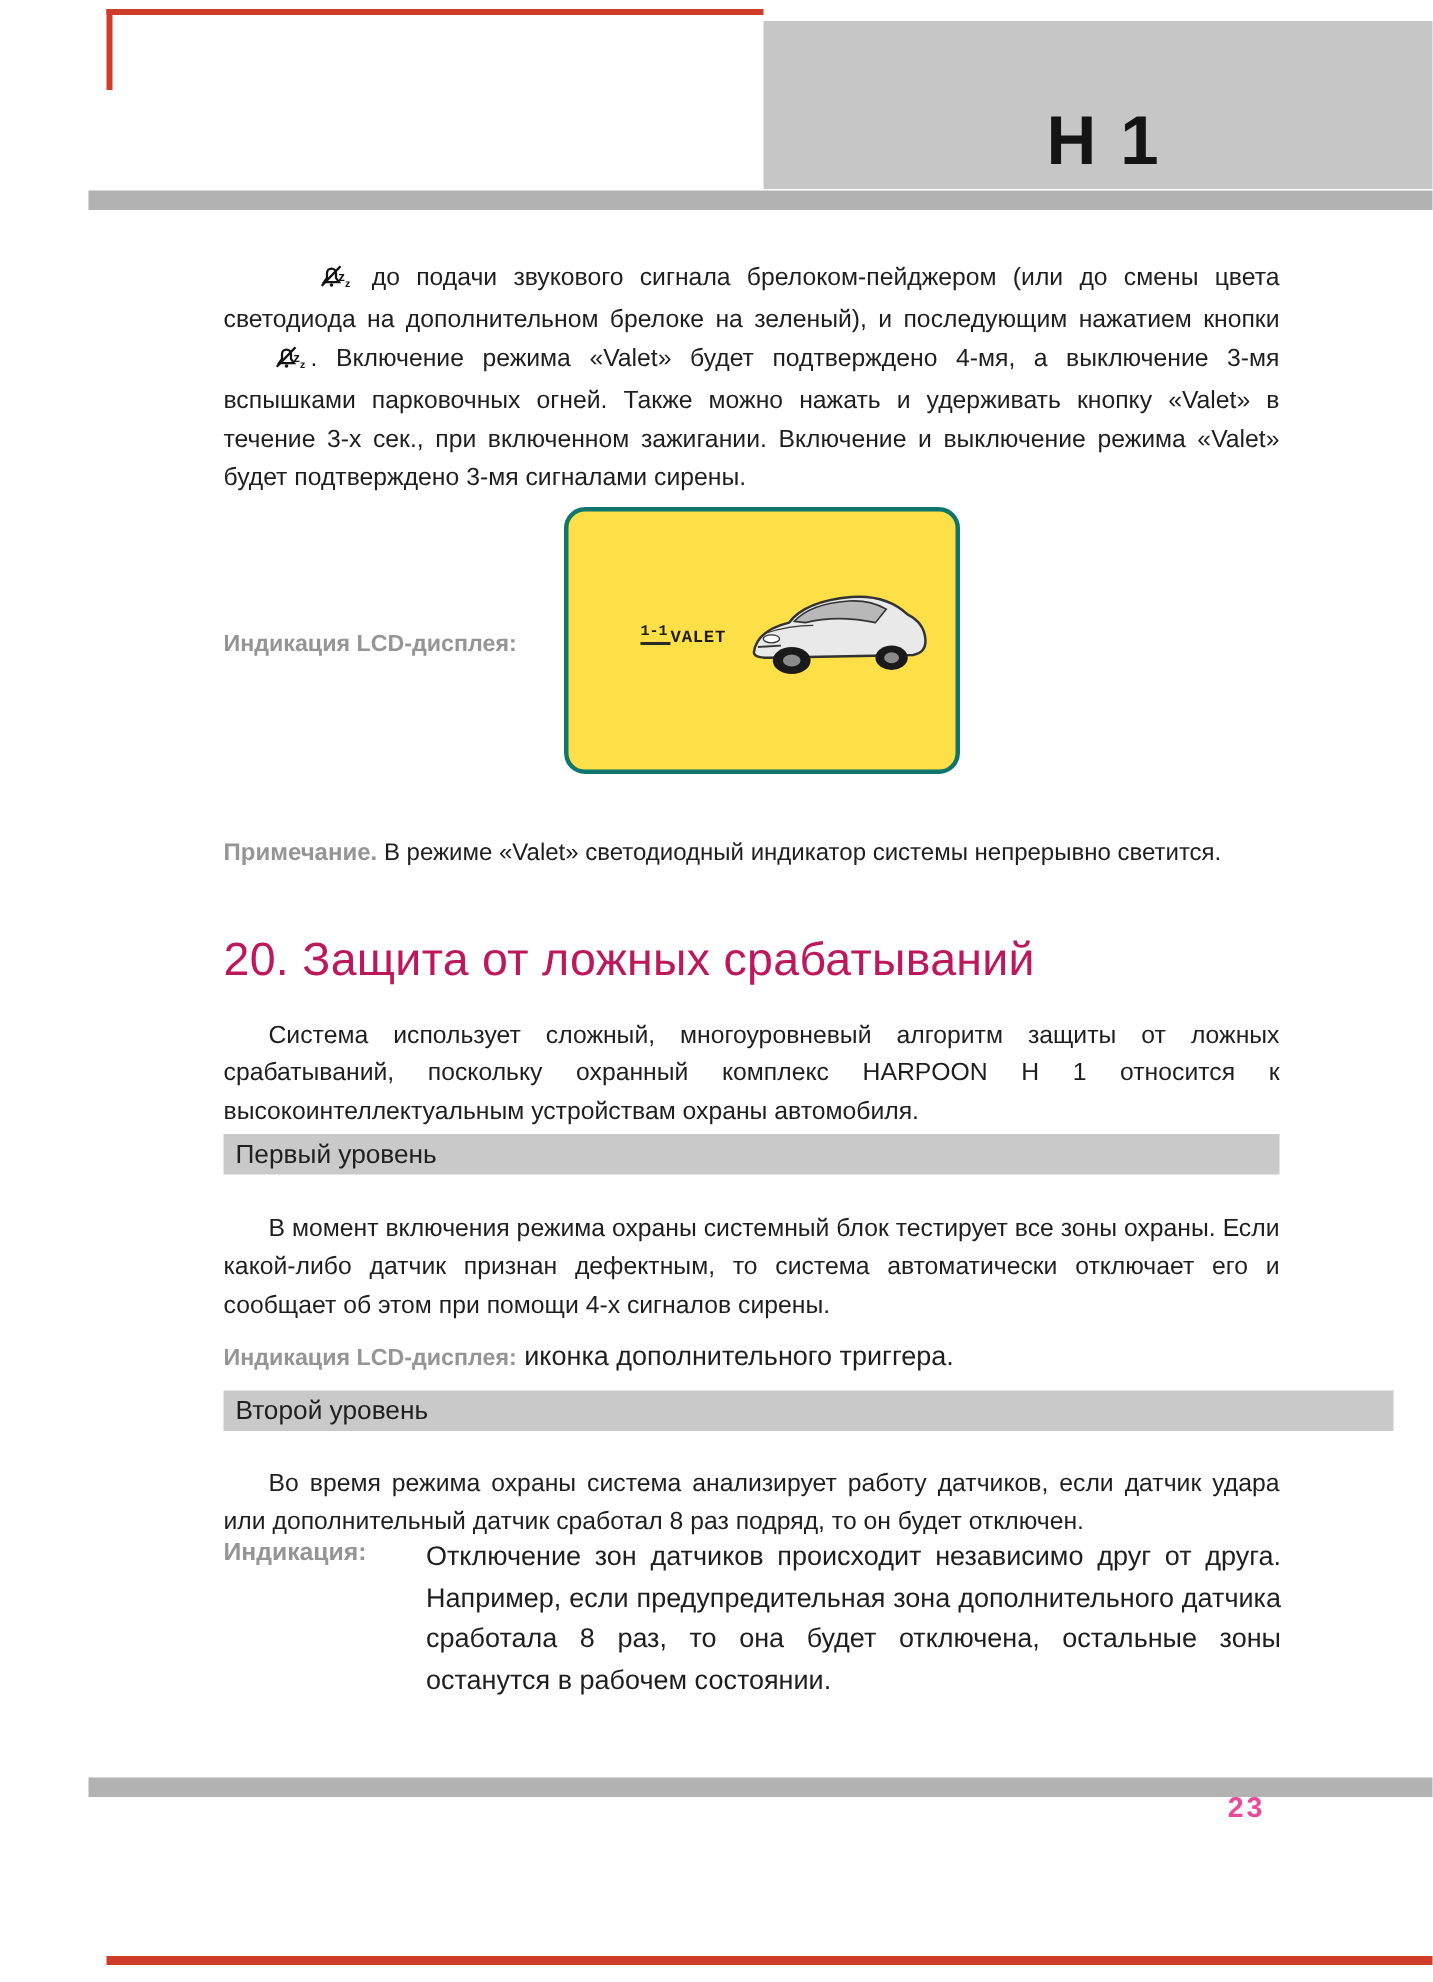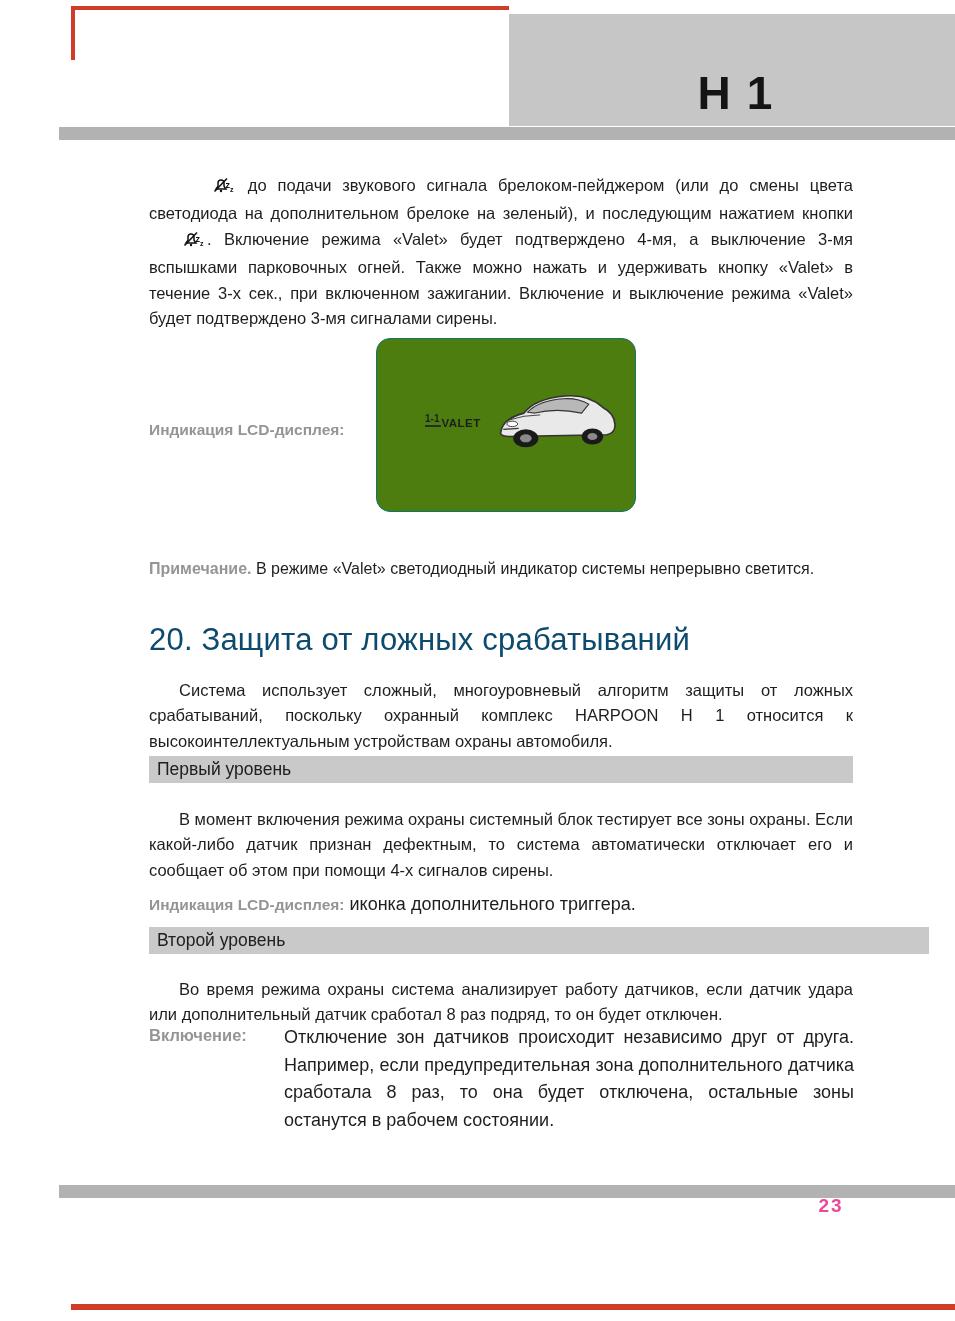"1-1 VALET" .figure { background: #4d7c0f -> #fde047; border: 1px solid #0f766e -> 3px solid #0f766e; font-family: none -> Liberation Mono, monospace }
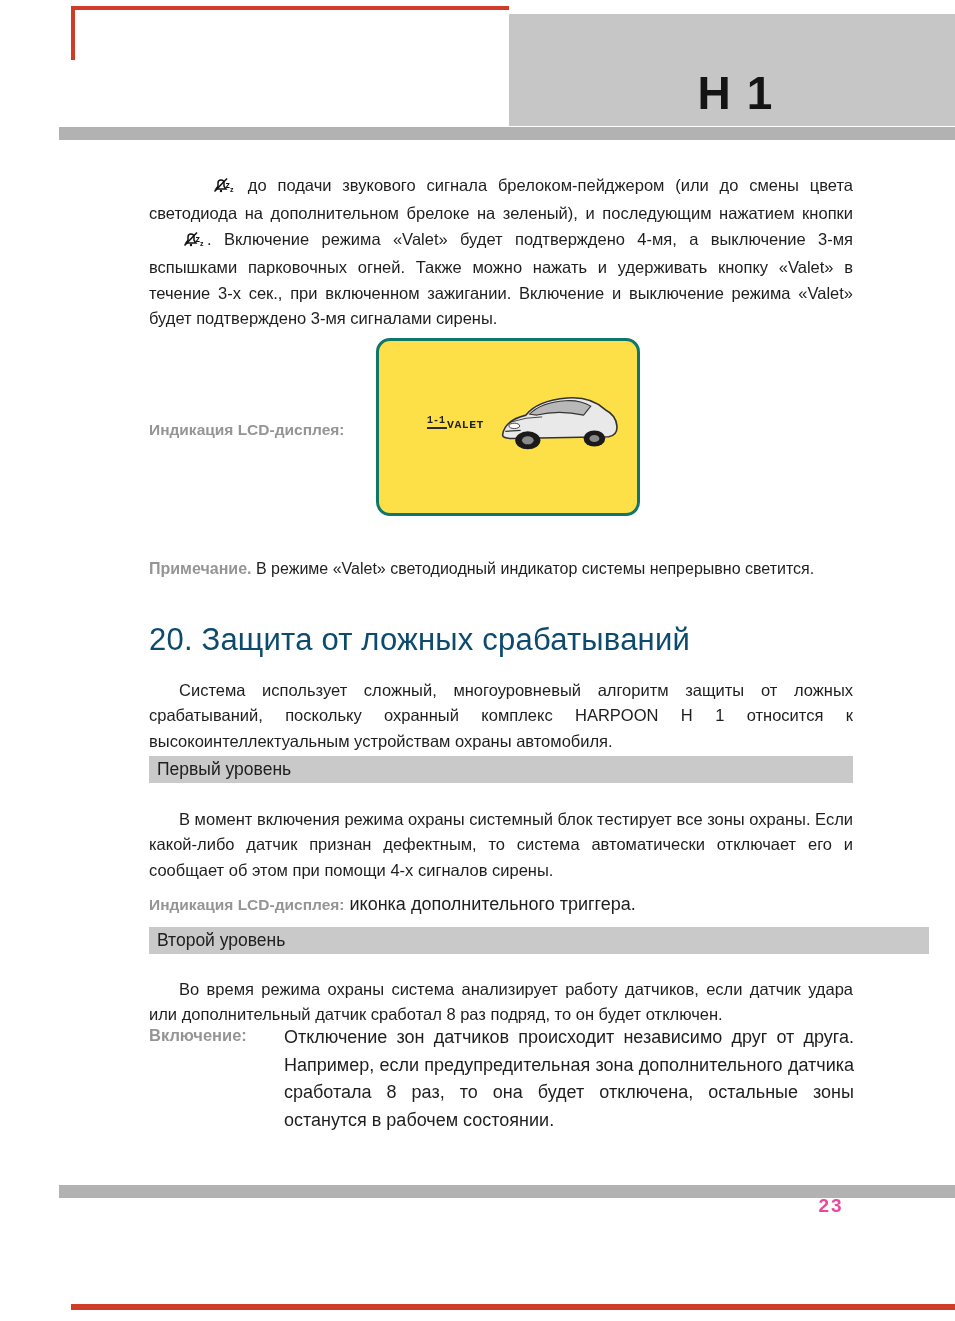"20. Защита от ложных срабатываний" .chapter-title { color: #0c4a6e -> #be185d }
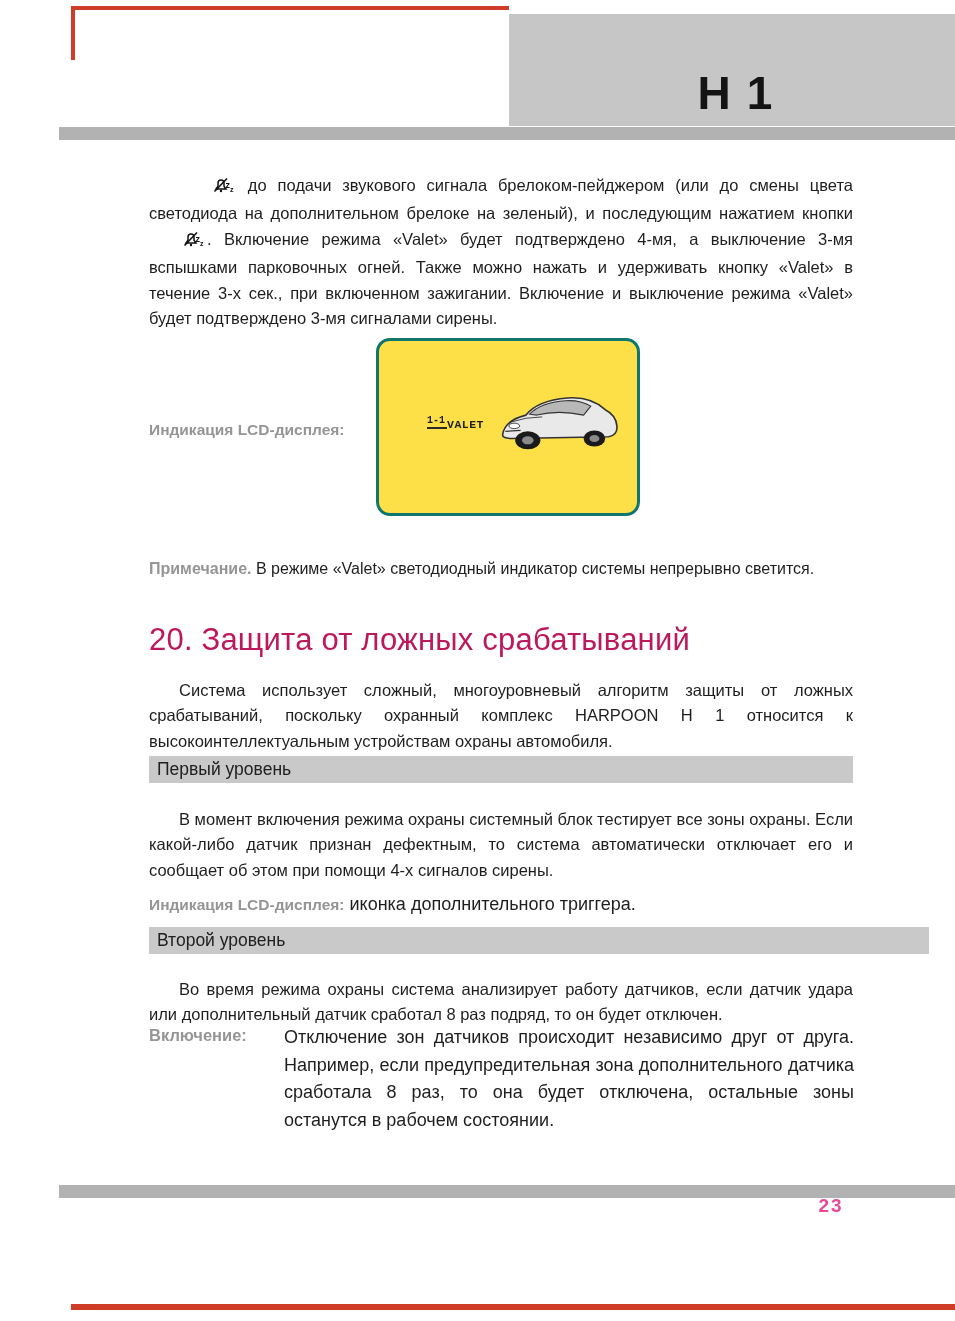"Включение:" div.abs { text: Включение -> Индикация }
